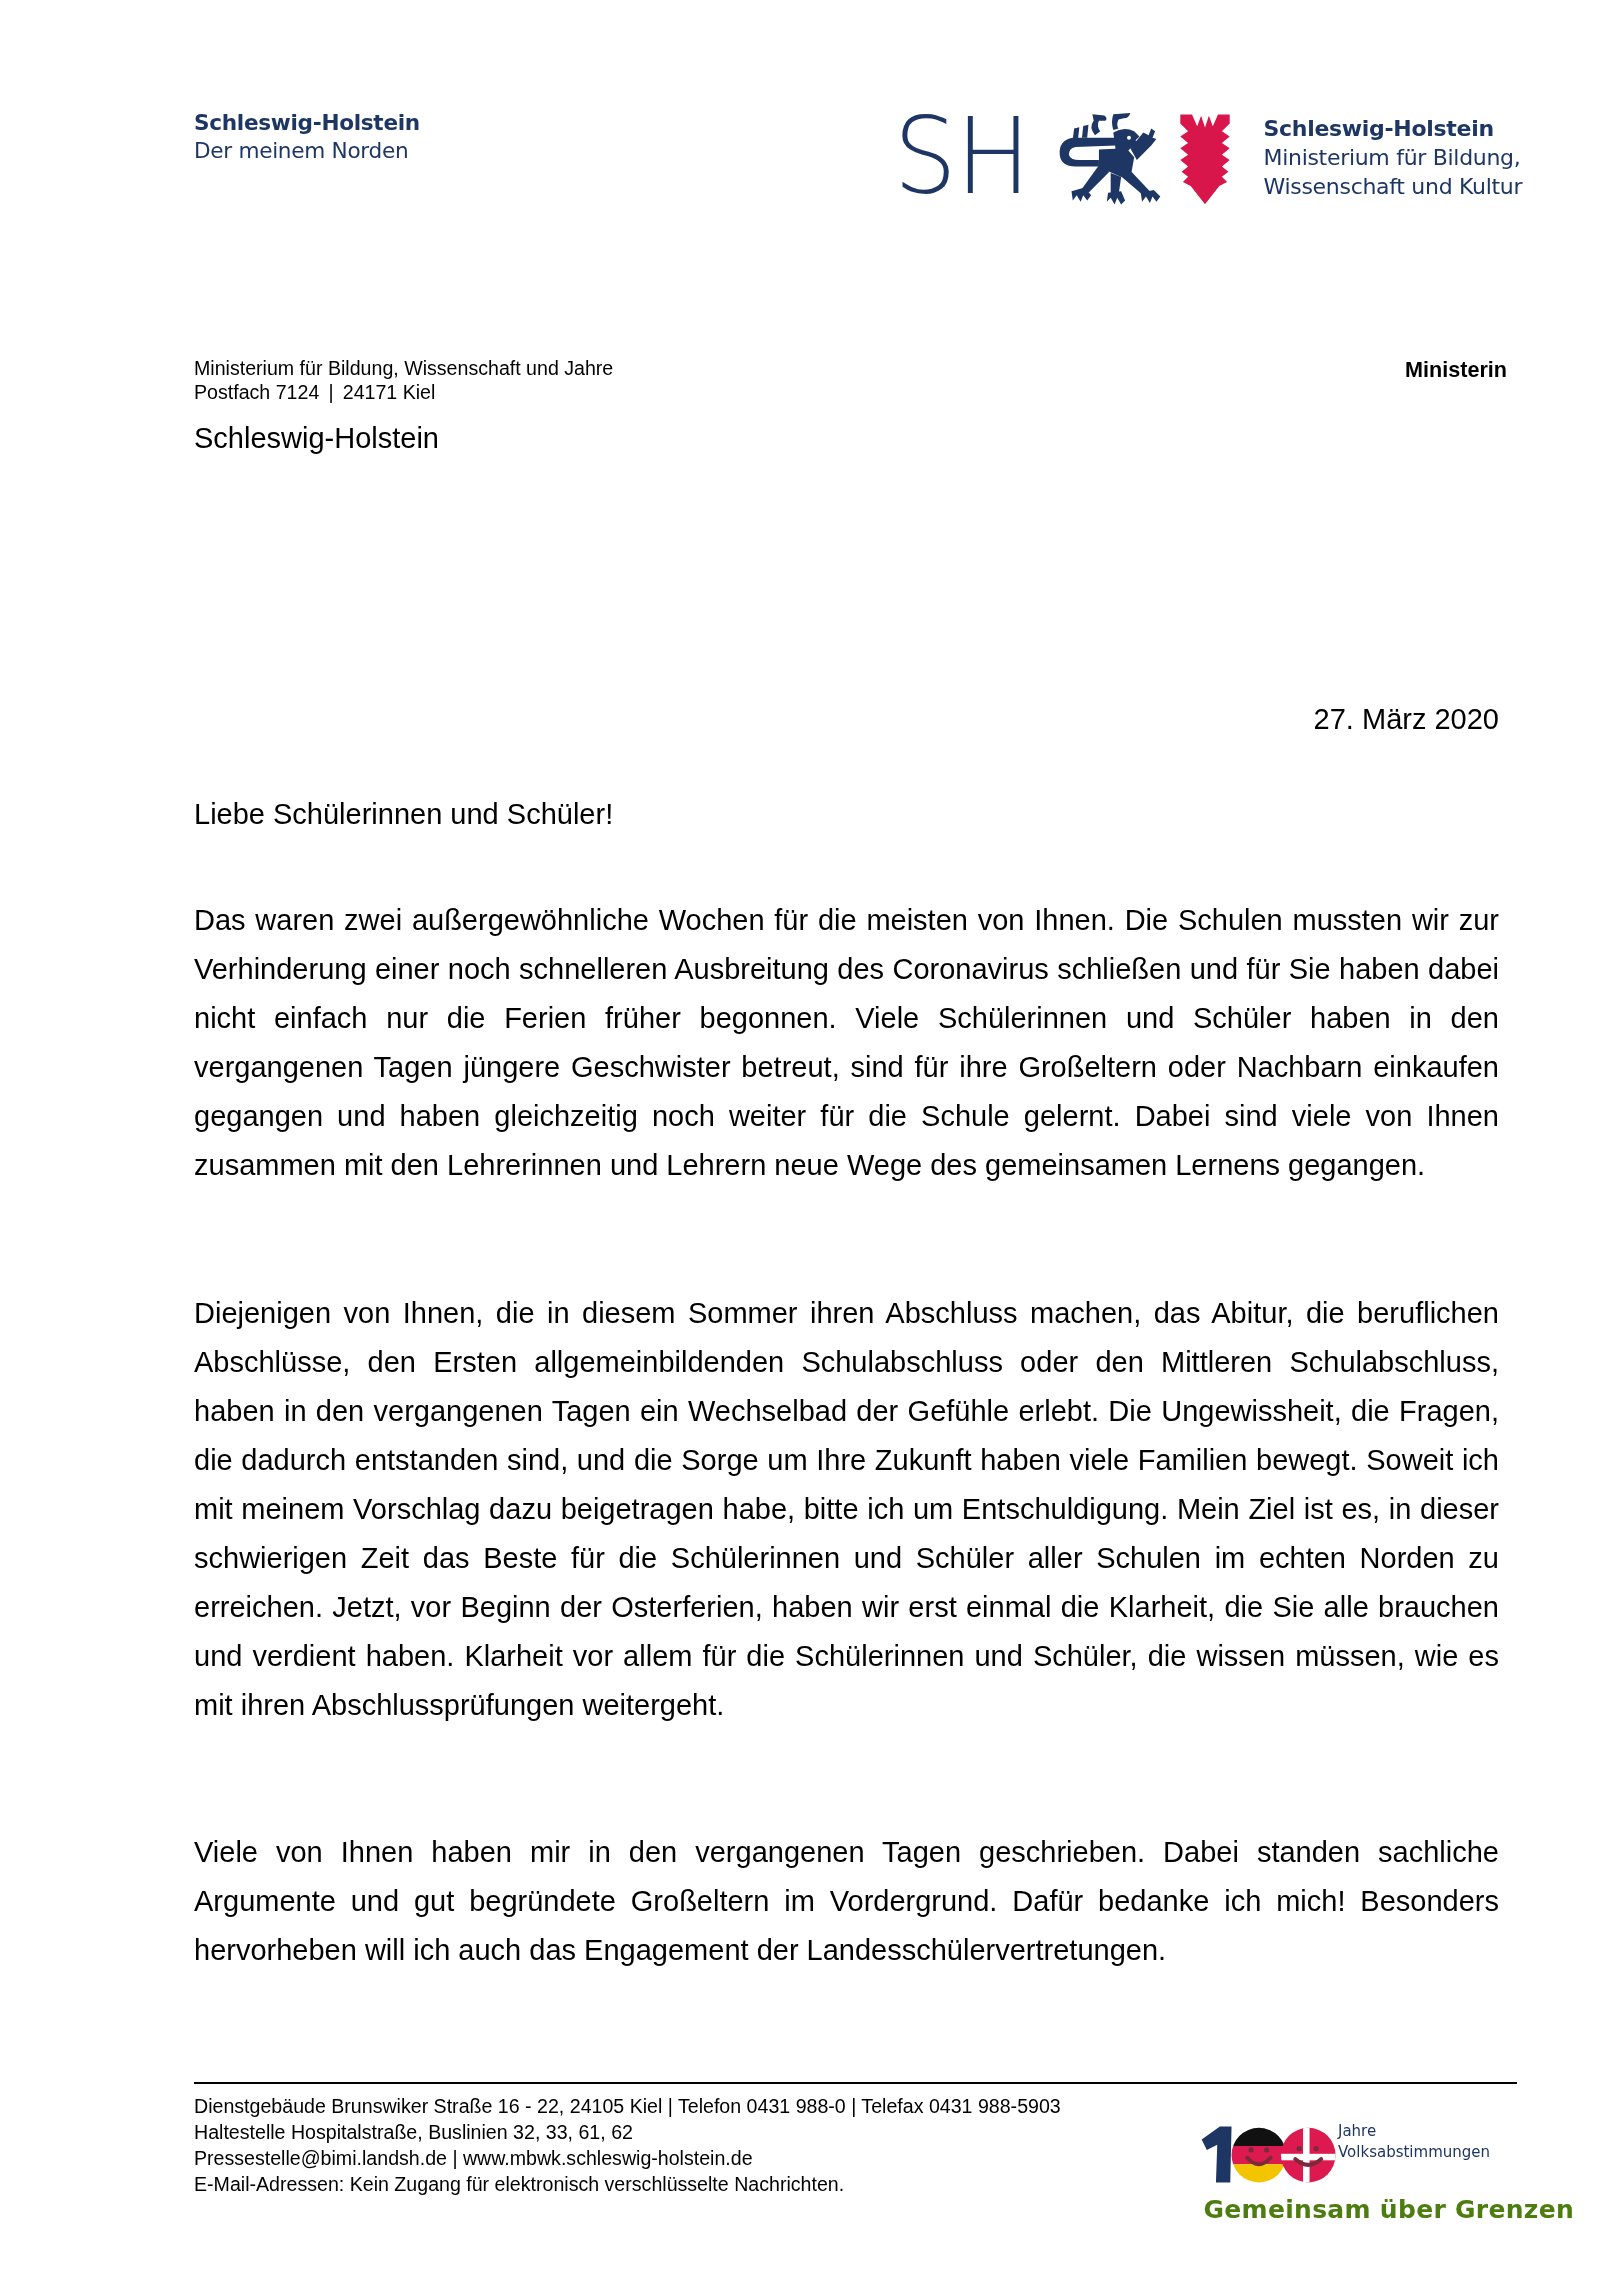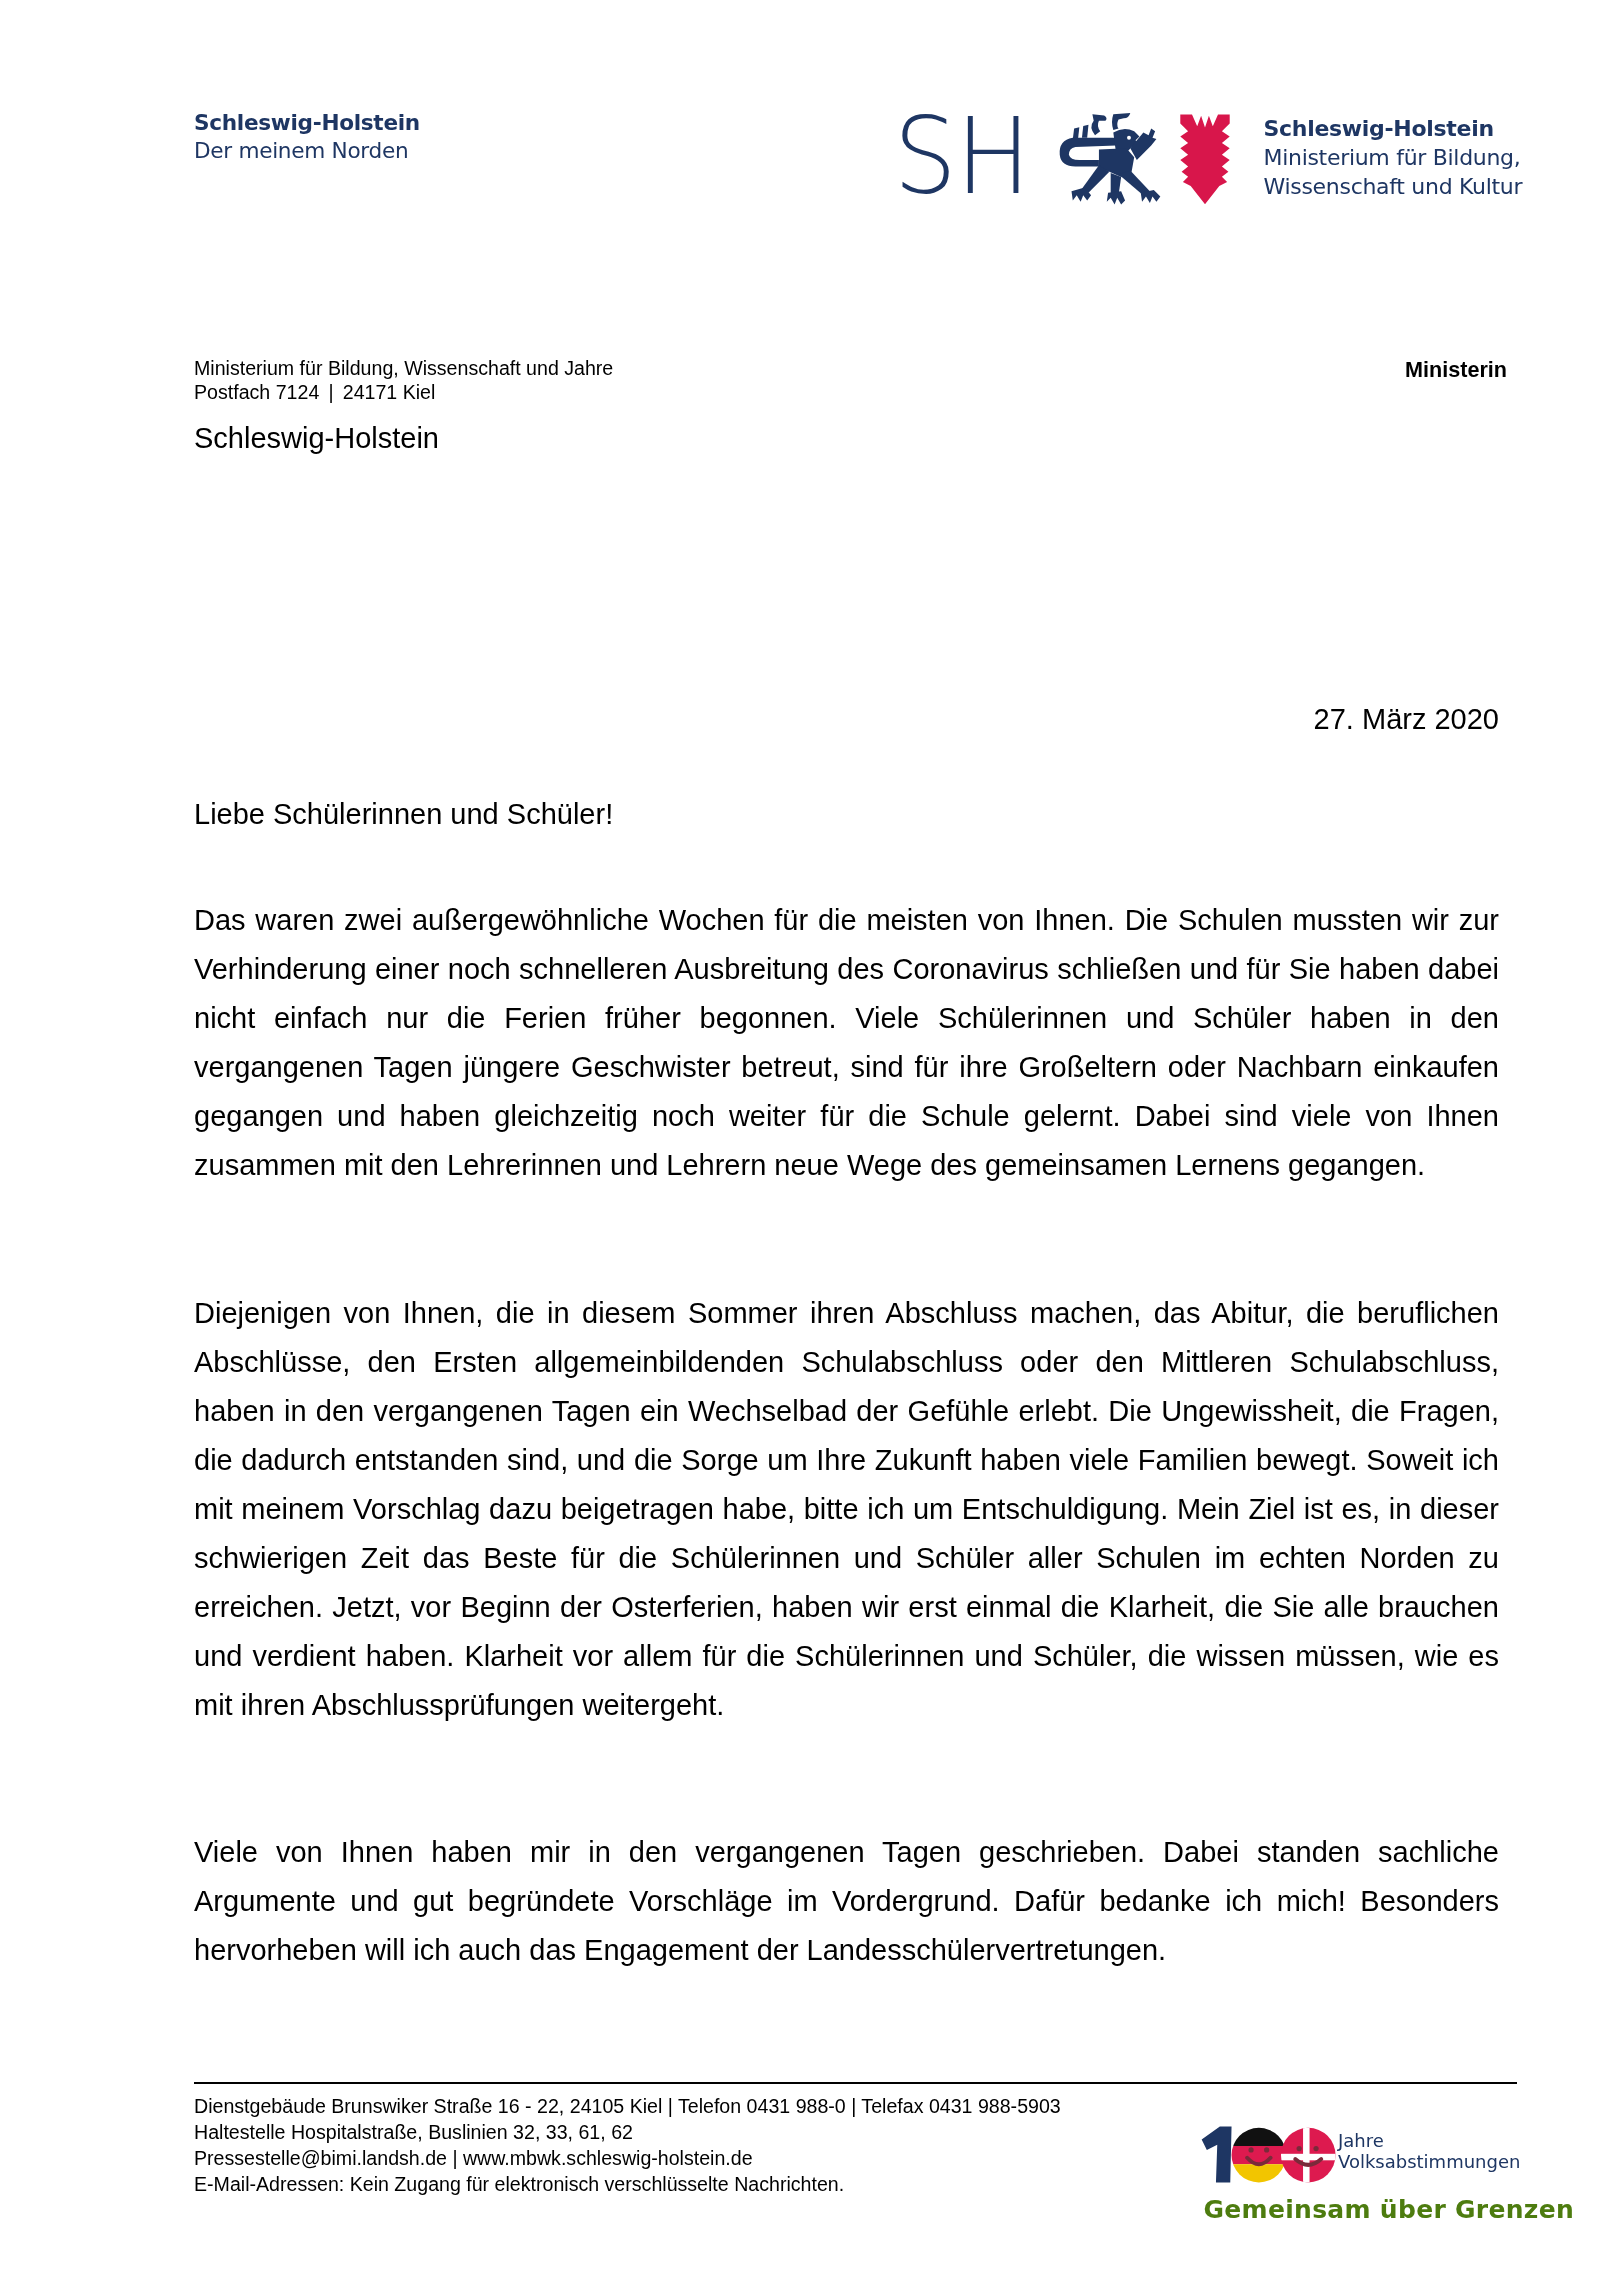"Viele von Ihnen haben mir" div.body-text { text: Vorschläge -> Großeltern }
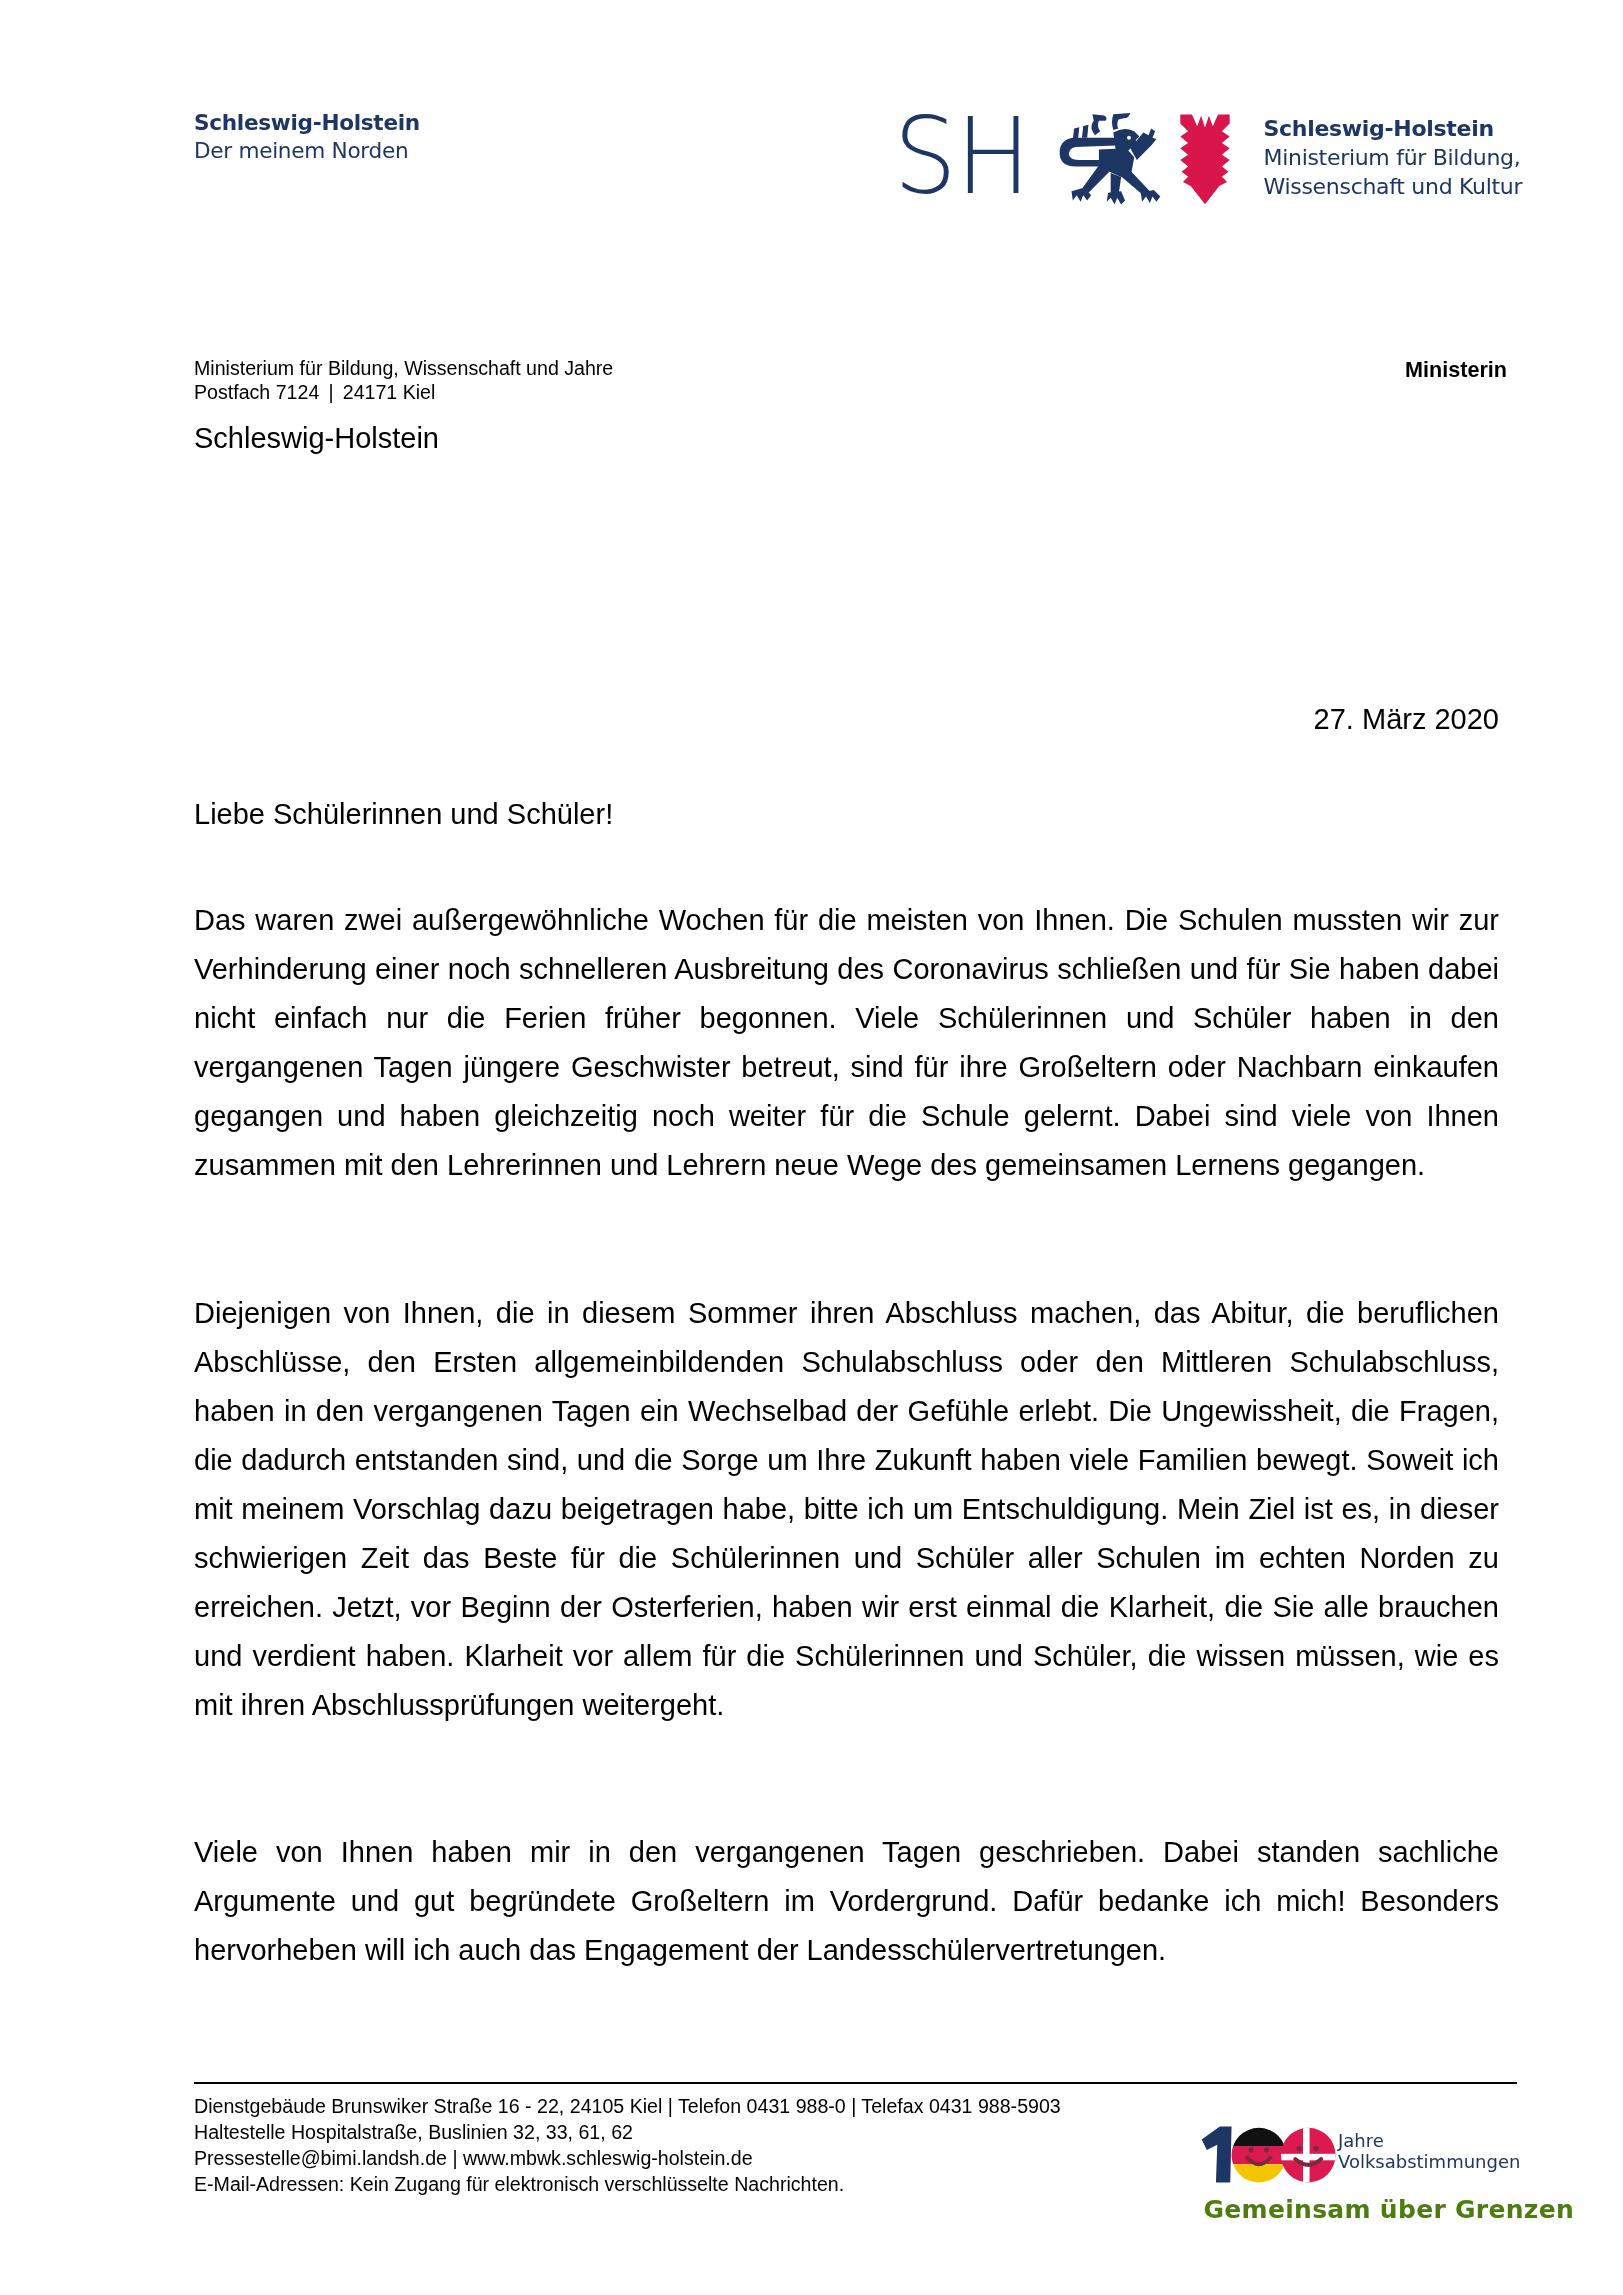"Jahre" .anniv .txt { font-size: 18px -> 15px; top: 10px -> 1px }
